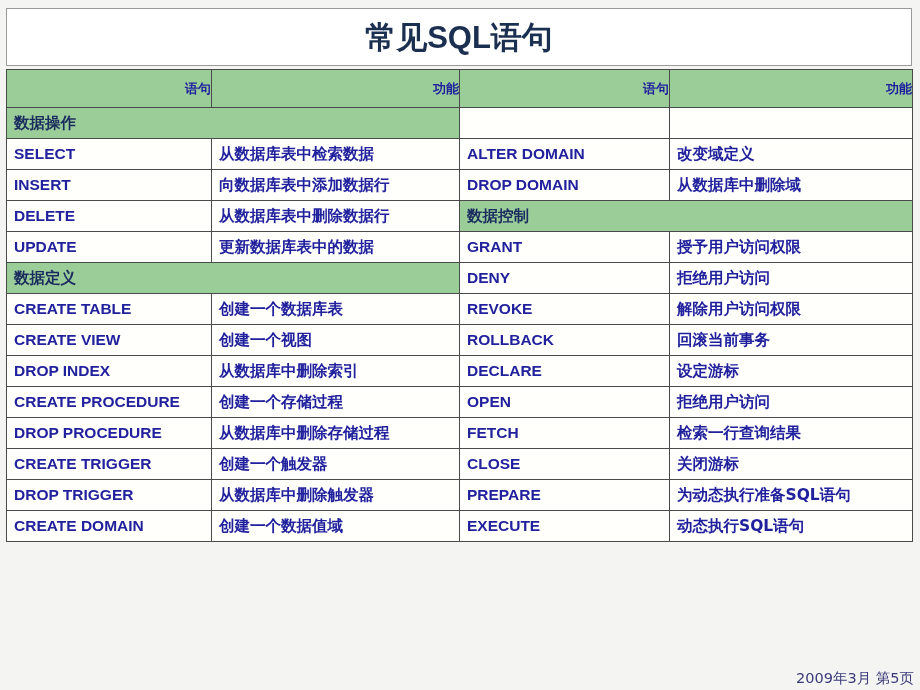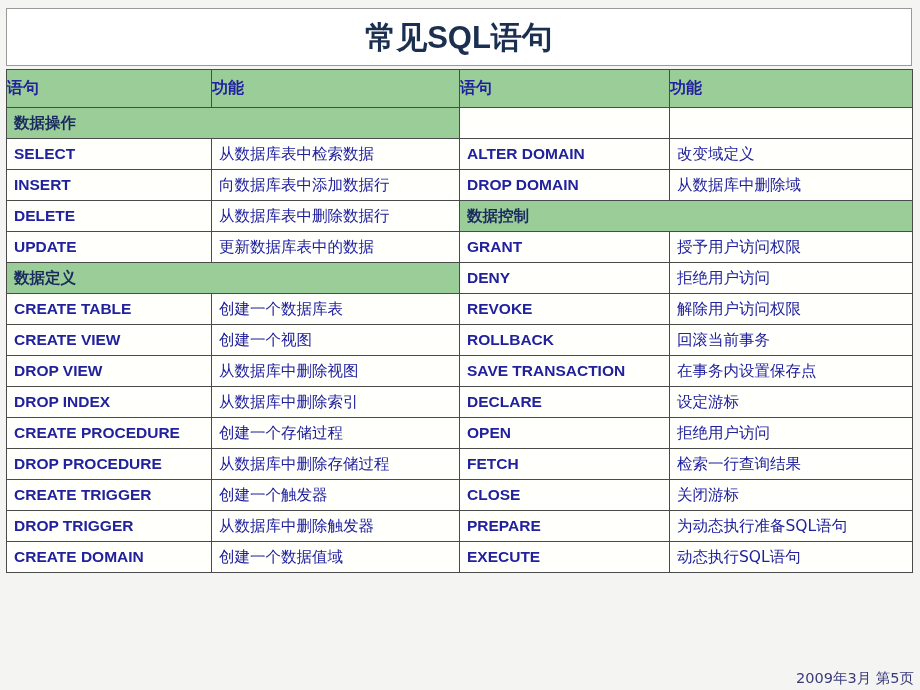"语句" .hdr td { font-size: 16px -> 13px; text-align: left -> right }
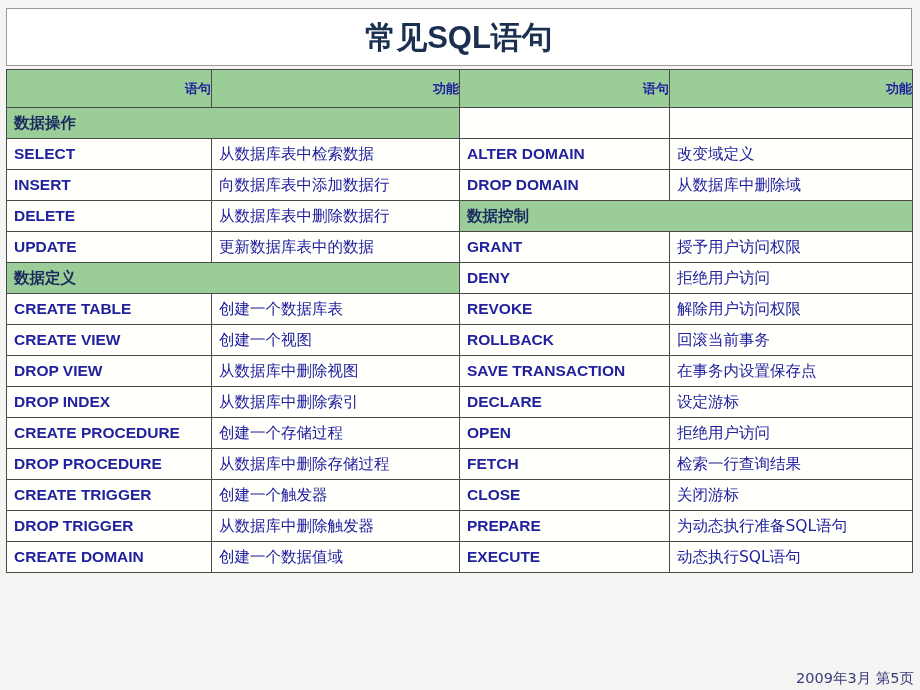"从数据库表中检索数据" .desc { font-weight: normal -> bold }
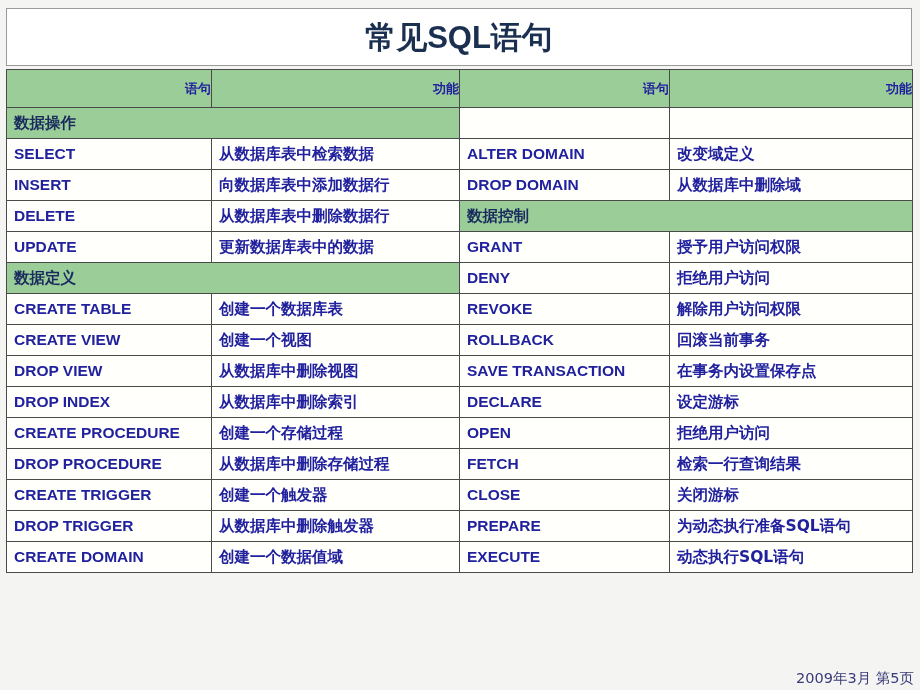"DROP VIEW" tr { html: <tr> <td>DROP VIEW</td> <td>从数据库中删除视图</td> <td>SAVE TRANSACTION</td> <td>在事务内设置保存点</td> </tr> -> none }
